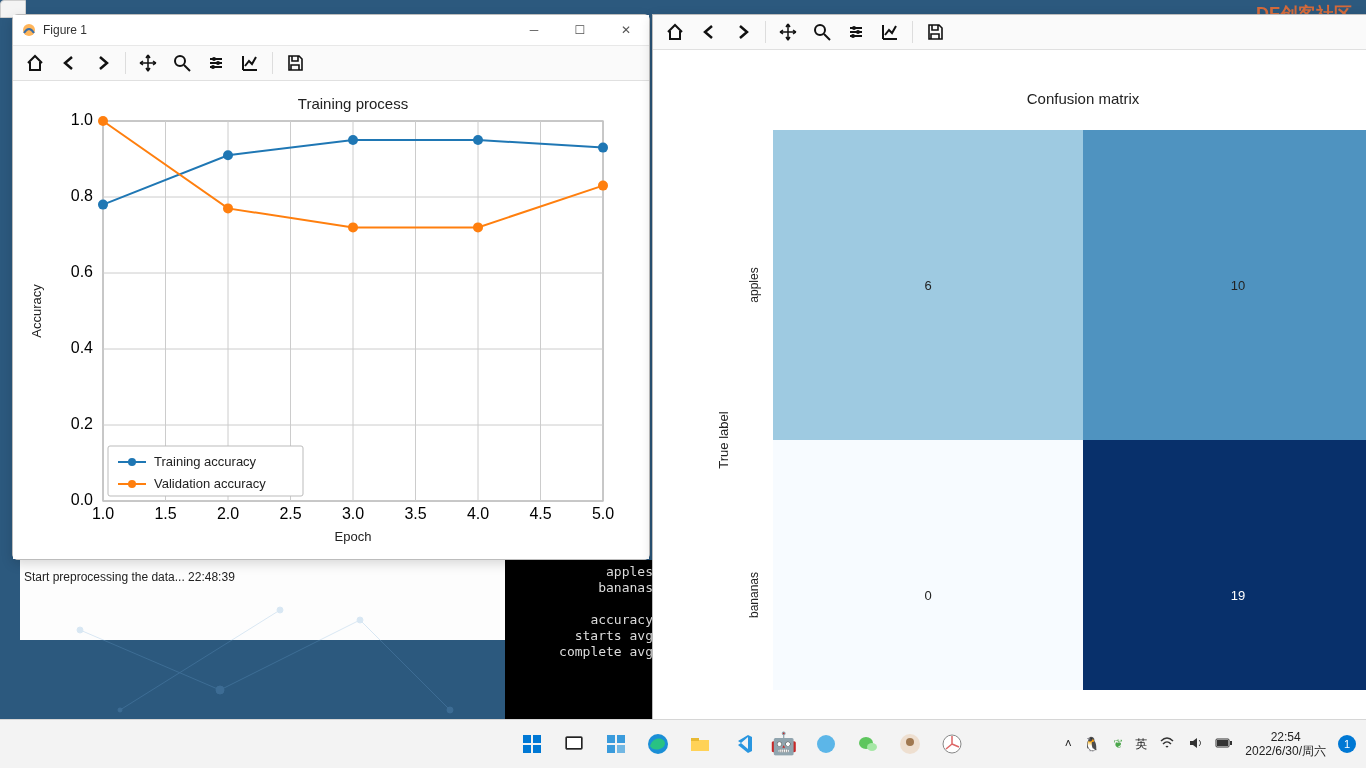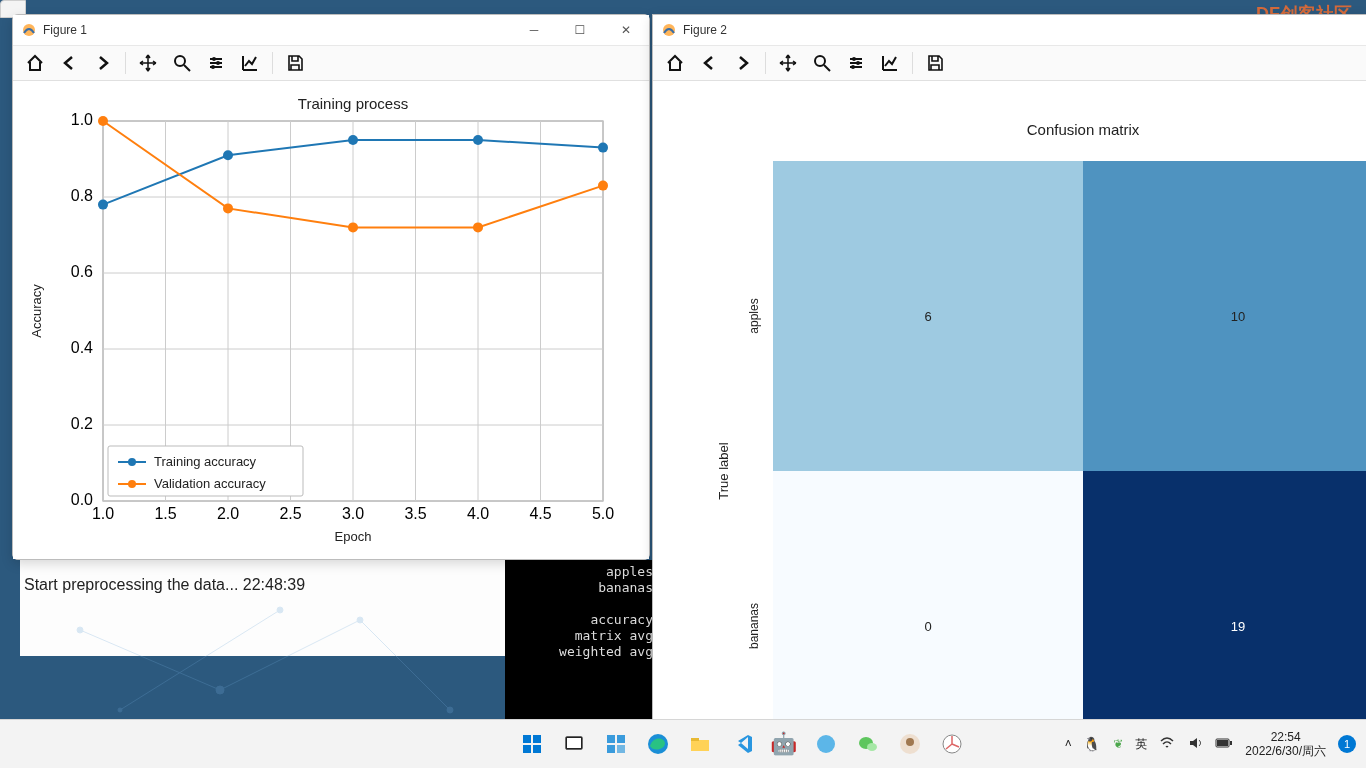"Figure 2" div.titlebar { html: <div> <span> <svg> <circle></circle> <path></path> </svg> </span> <span>Figure 2</span> <span></span> </div> -> none }
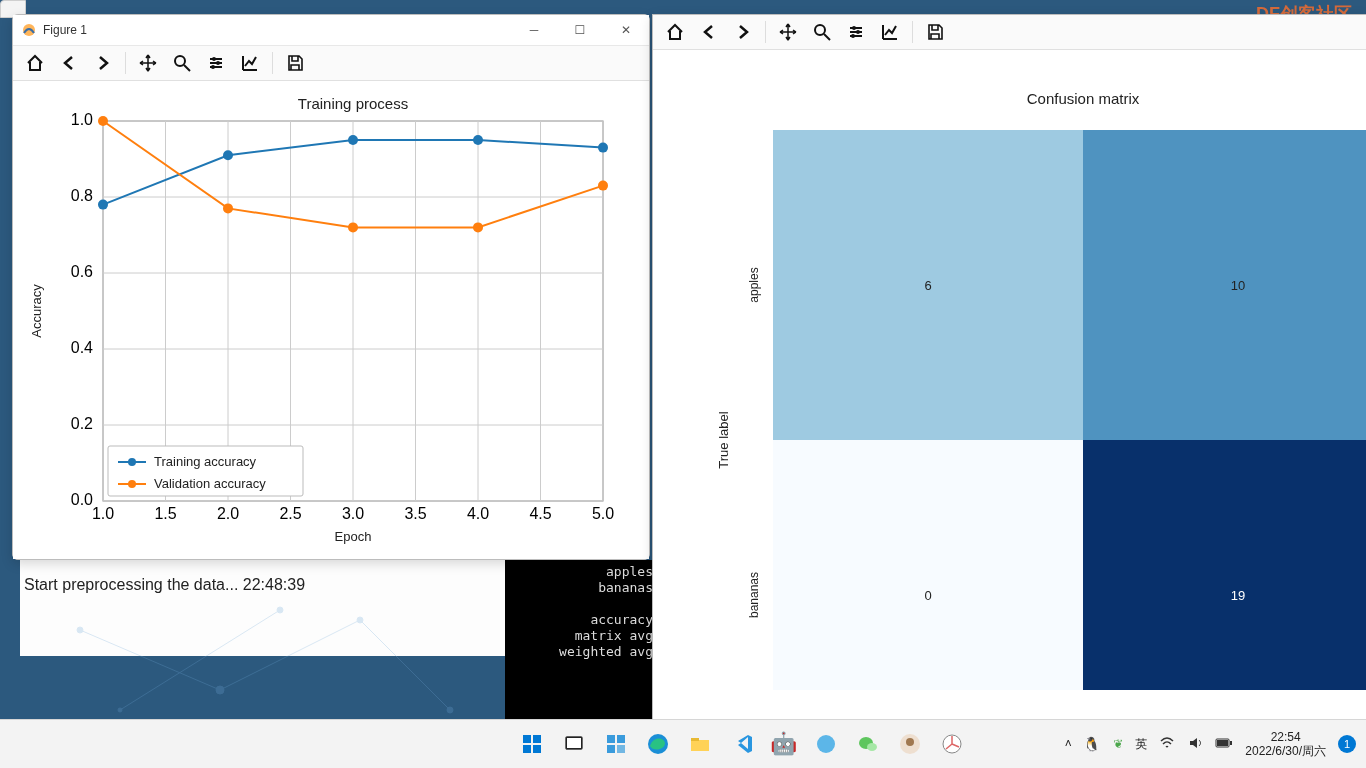"Start preprocessing the data... 22:48:39" .log-back { font-size: 16px -> 12px; padding: 18px 4px -> 10px 4px }
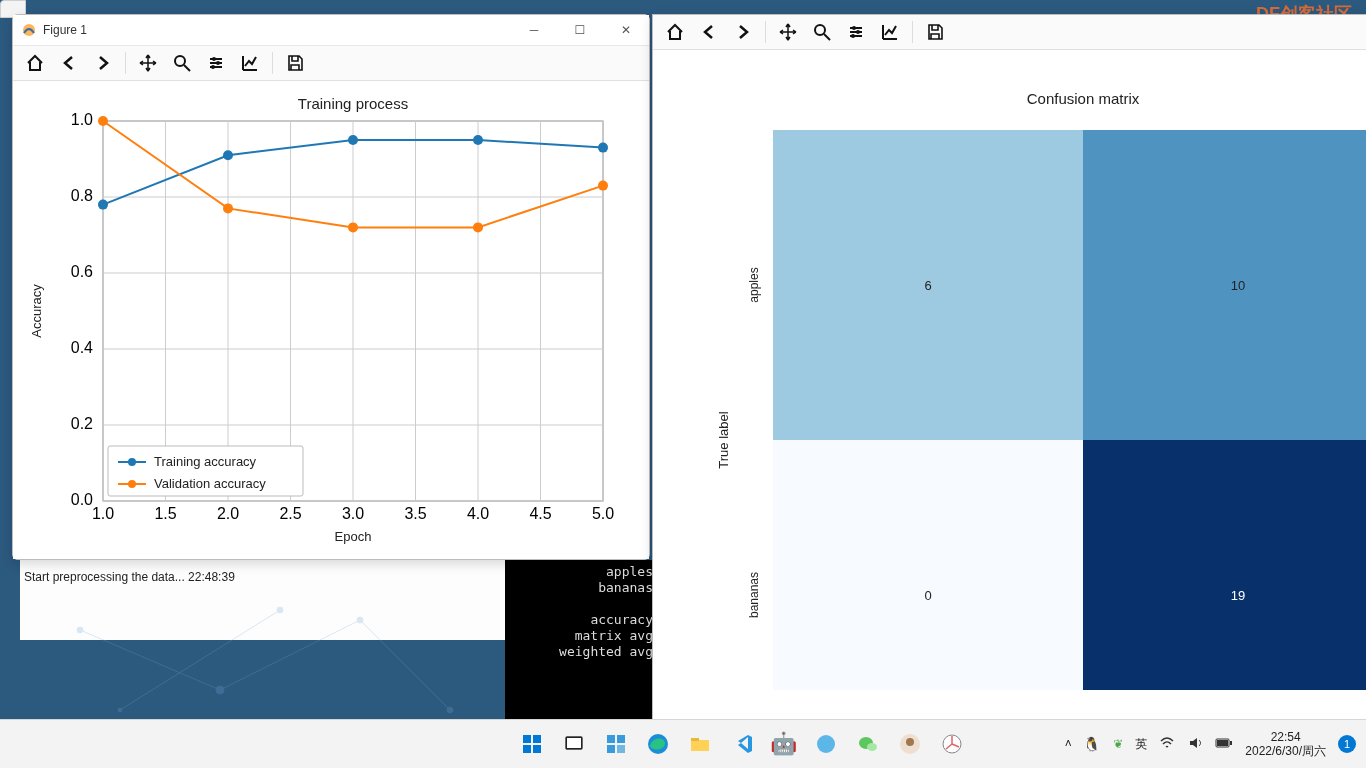"matrix avg" div { text: matrix -> starts }
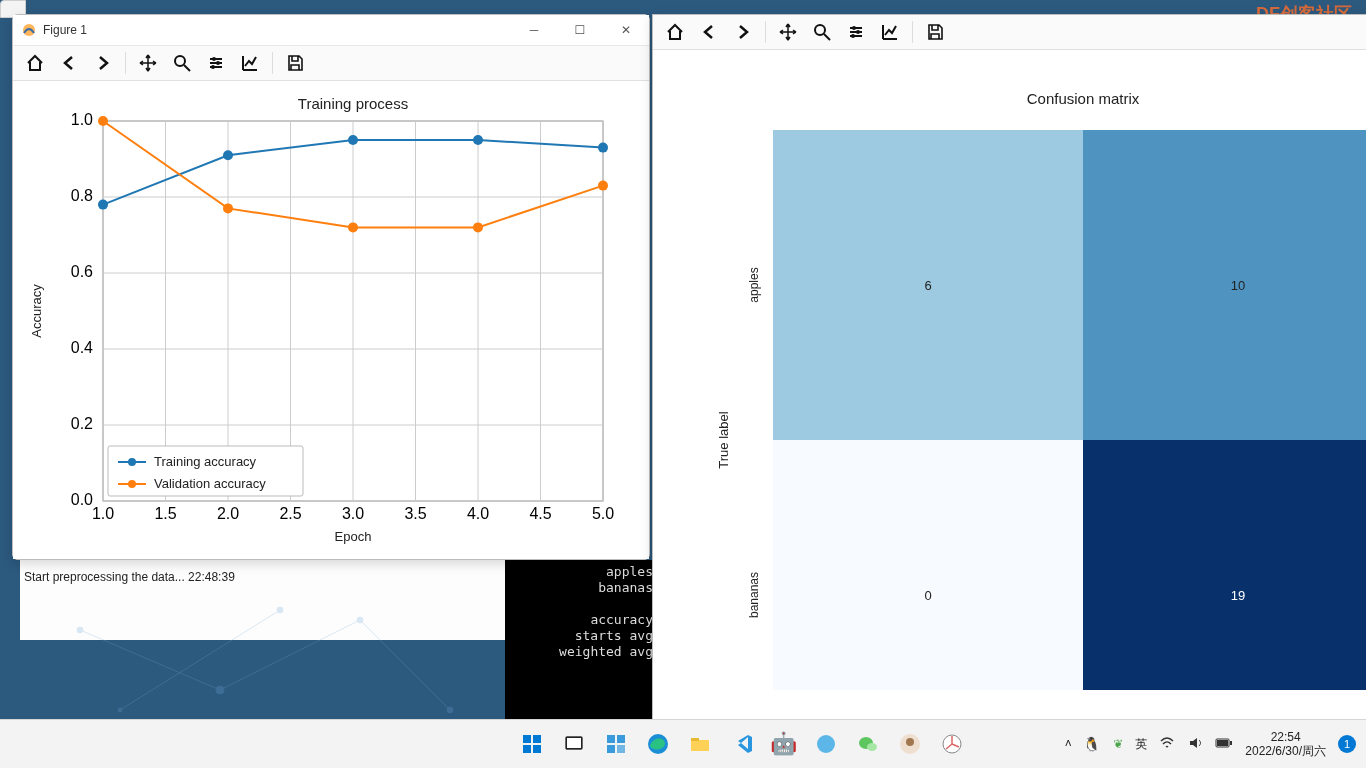"weighted avg" div { text: weighted -> complete }
